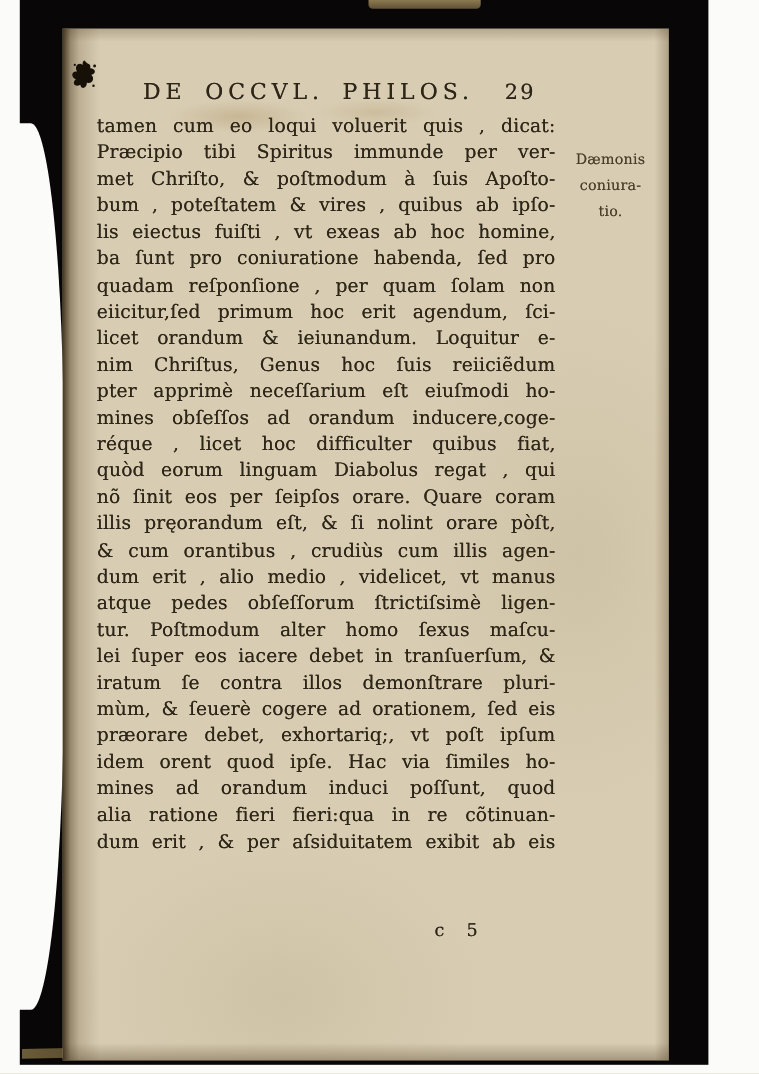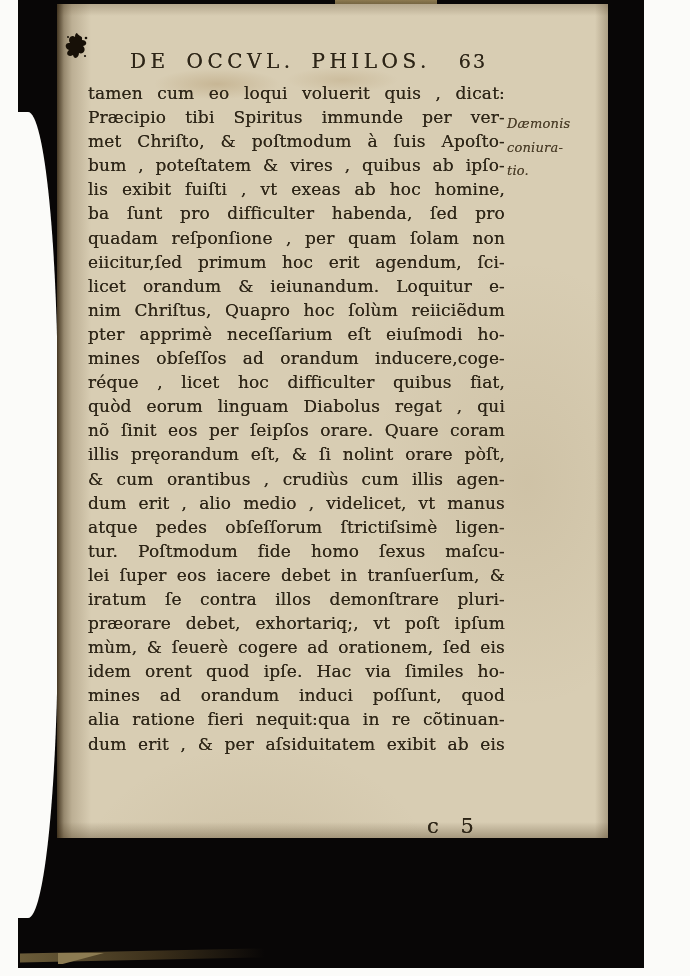"DE OCCVL. PHILOS." .paper { height: 834px -> 938px; top: 4px -> 26px }
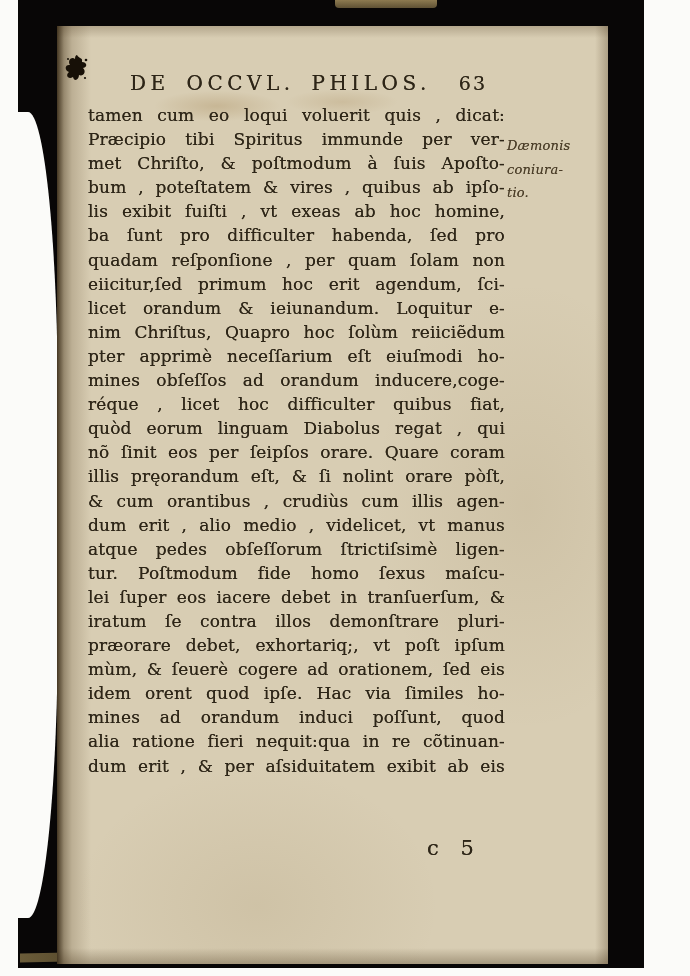"63" span.head-folio { text: 63 -> 29 }
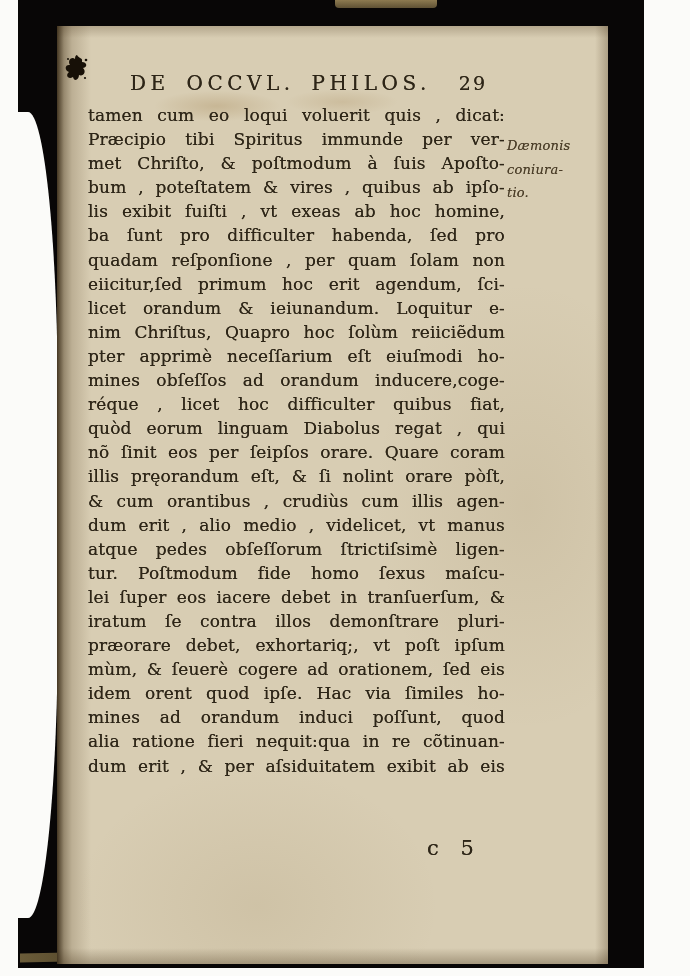"Dæmonis" .margin-note { font-style: italic -> none; text-align: none -> center }
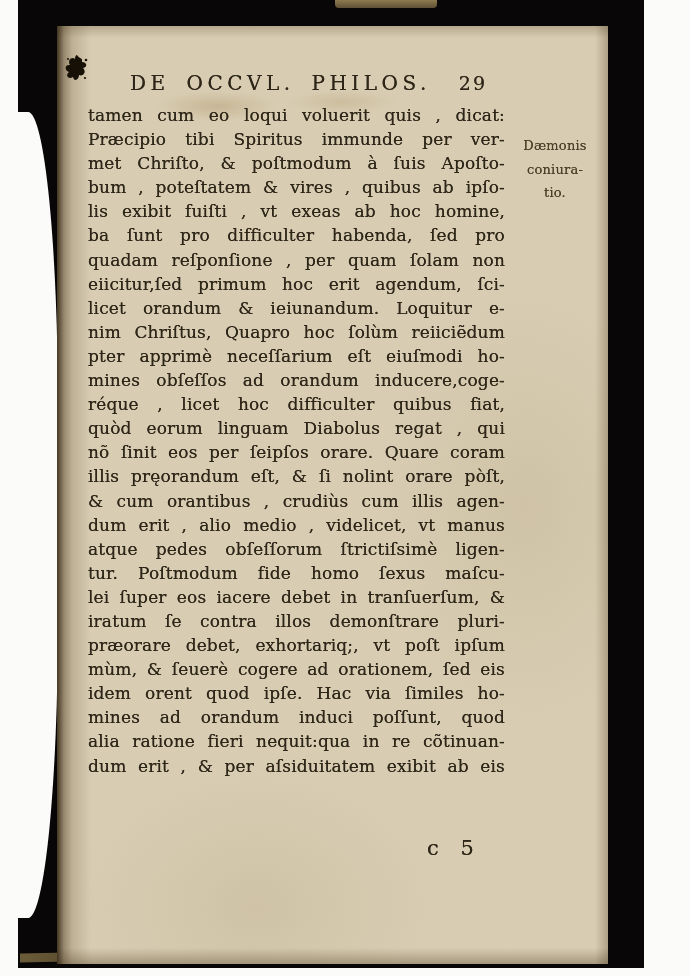"lis exibit fuiſti , vt" div.line { text: exibit -> eiectus }
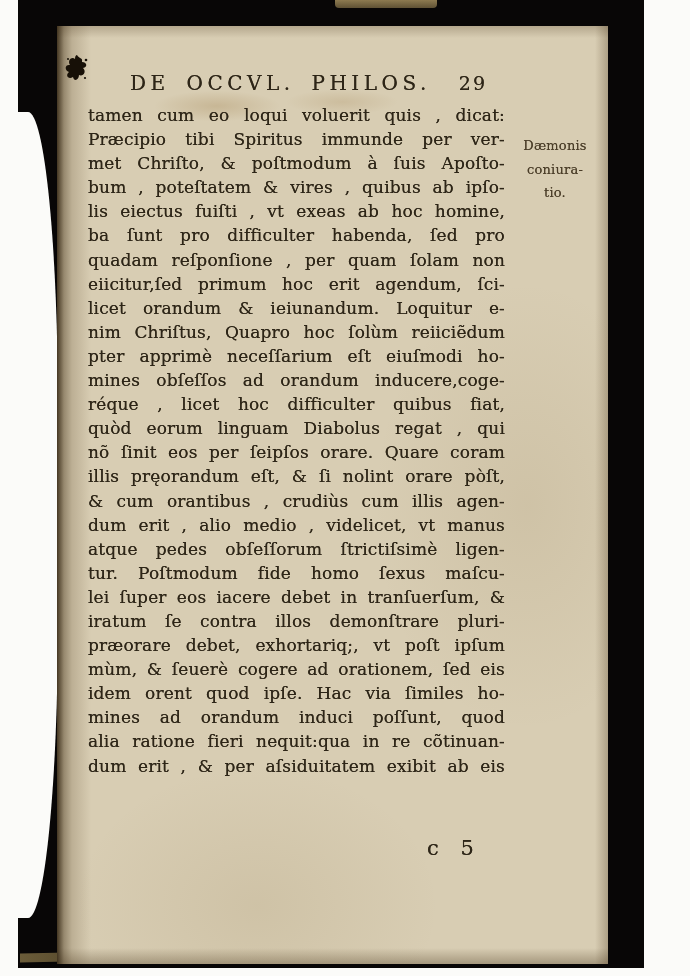"ba ſunt pro difficulter habenda," div.line { text: difficulter -> coniuratione }
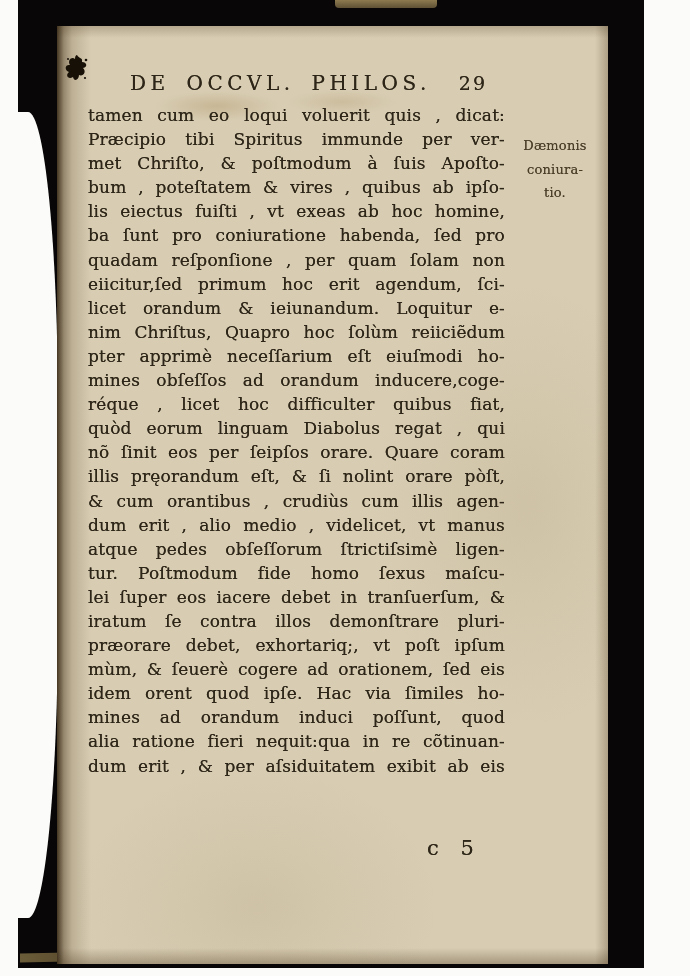"nim Chriſtus, Quapro hoc ſolùm" div.line { text: Quapro hoc ſolùm -> Genus hoc ſuis }
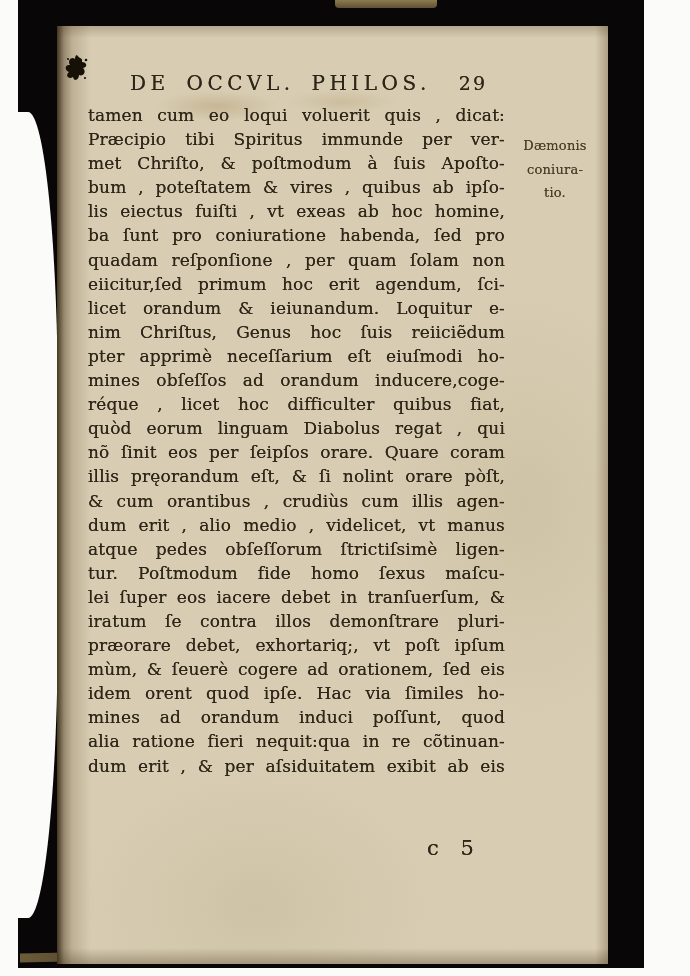"tur. Poſtmodum fide homo ſexus" div.line { text: fide -> alter }
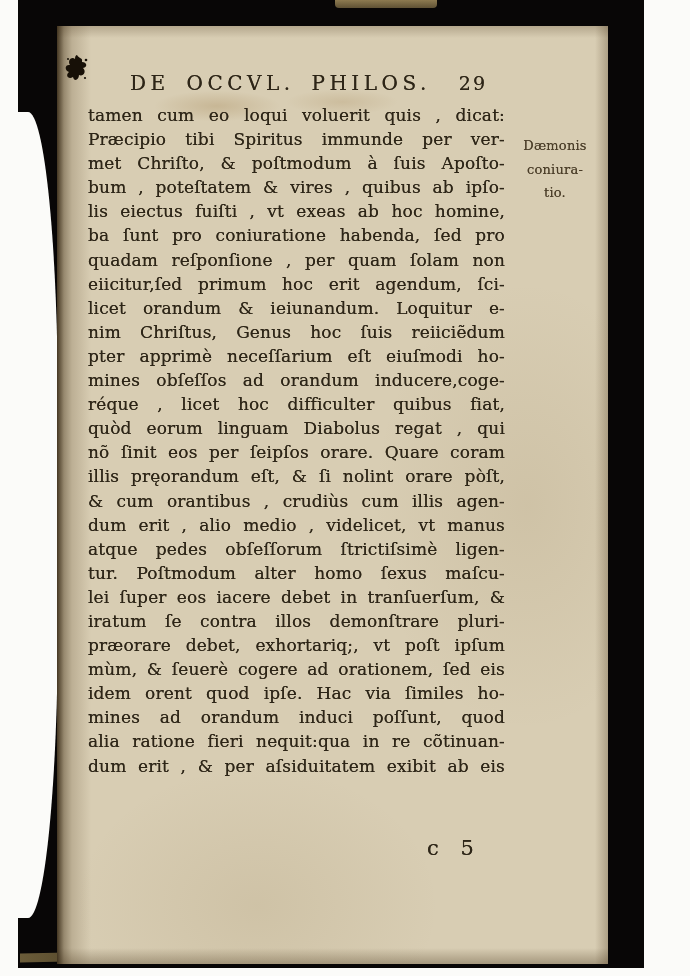"præorare debet, exhortariq;, vt poſt" div.line { order: before "mùm, & ſeuerè cogere ad" -> after "mùm, & ſeuerè cogere ad" }
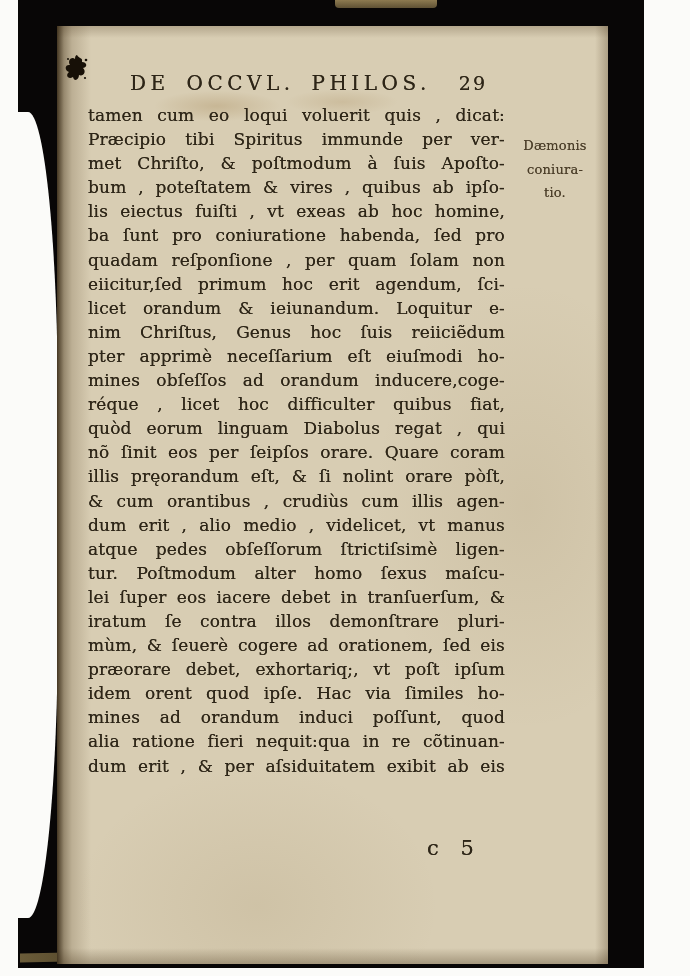"alia ratione fieri nequit:qua in" div.line { text: nequit:qua -> fieri:qua }
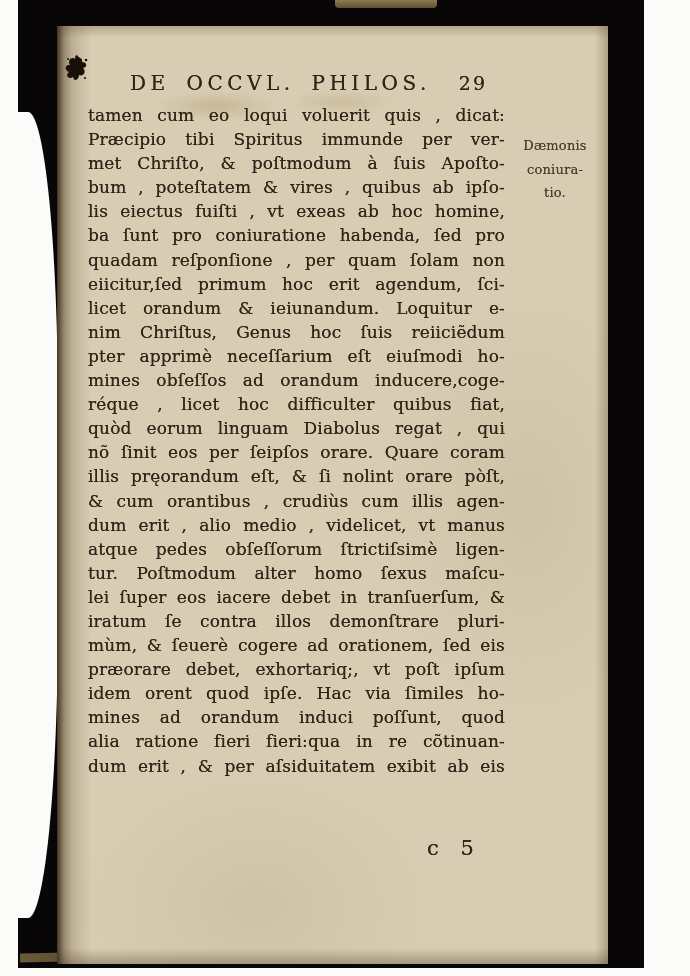"c 5" .signature { font-size: 21px -> 16px; margin-left: 32px -> none }
